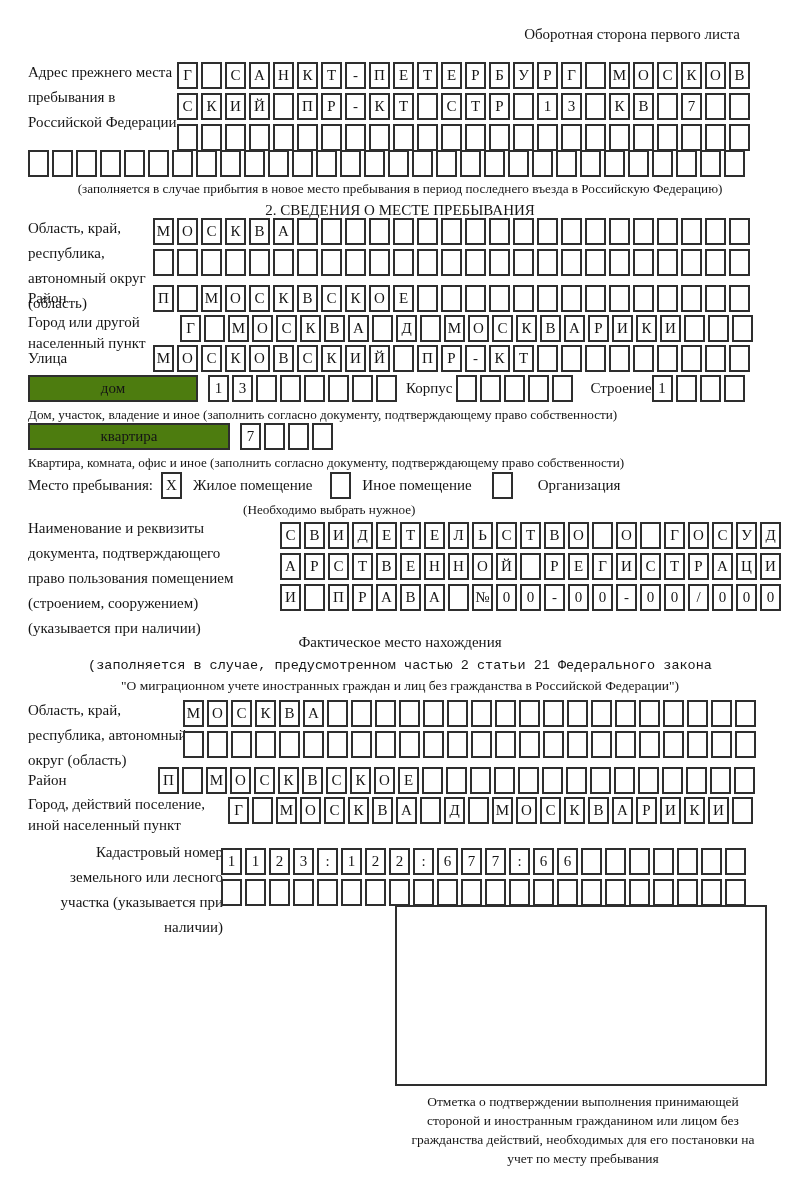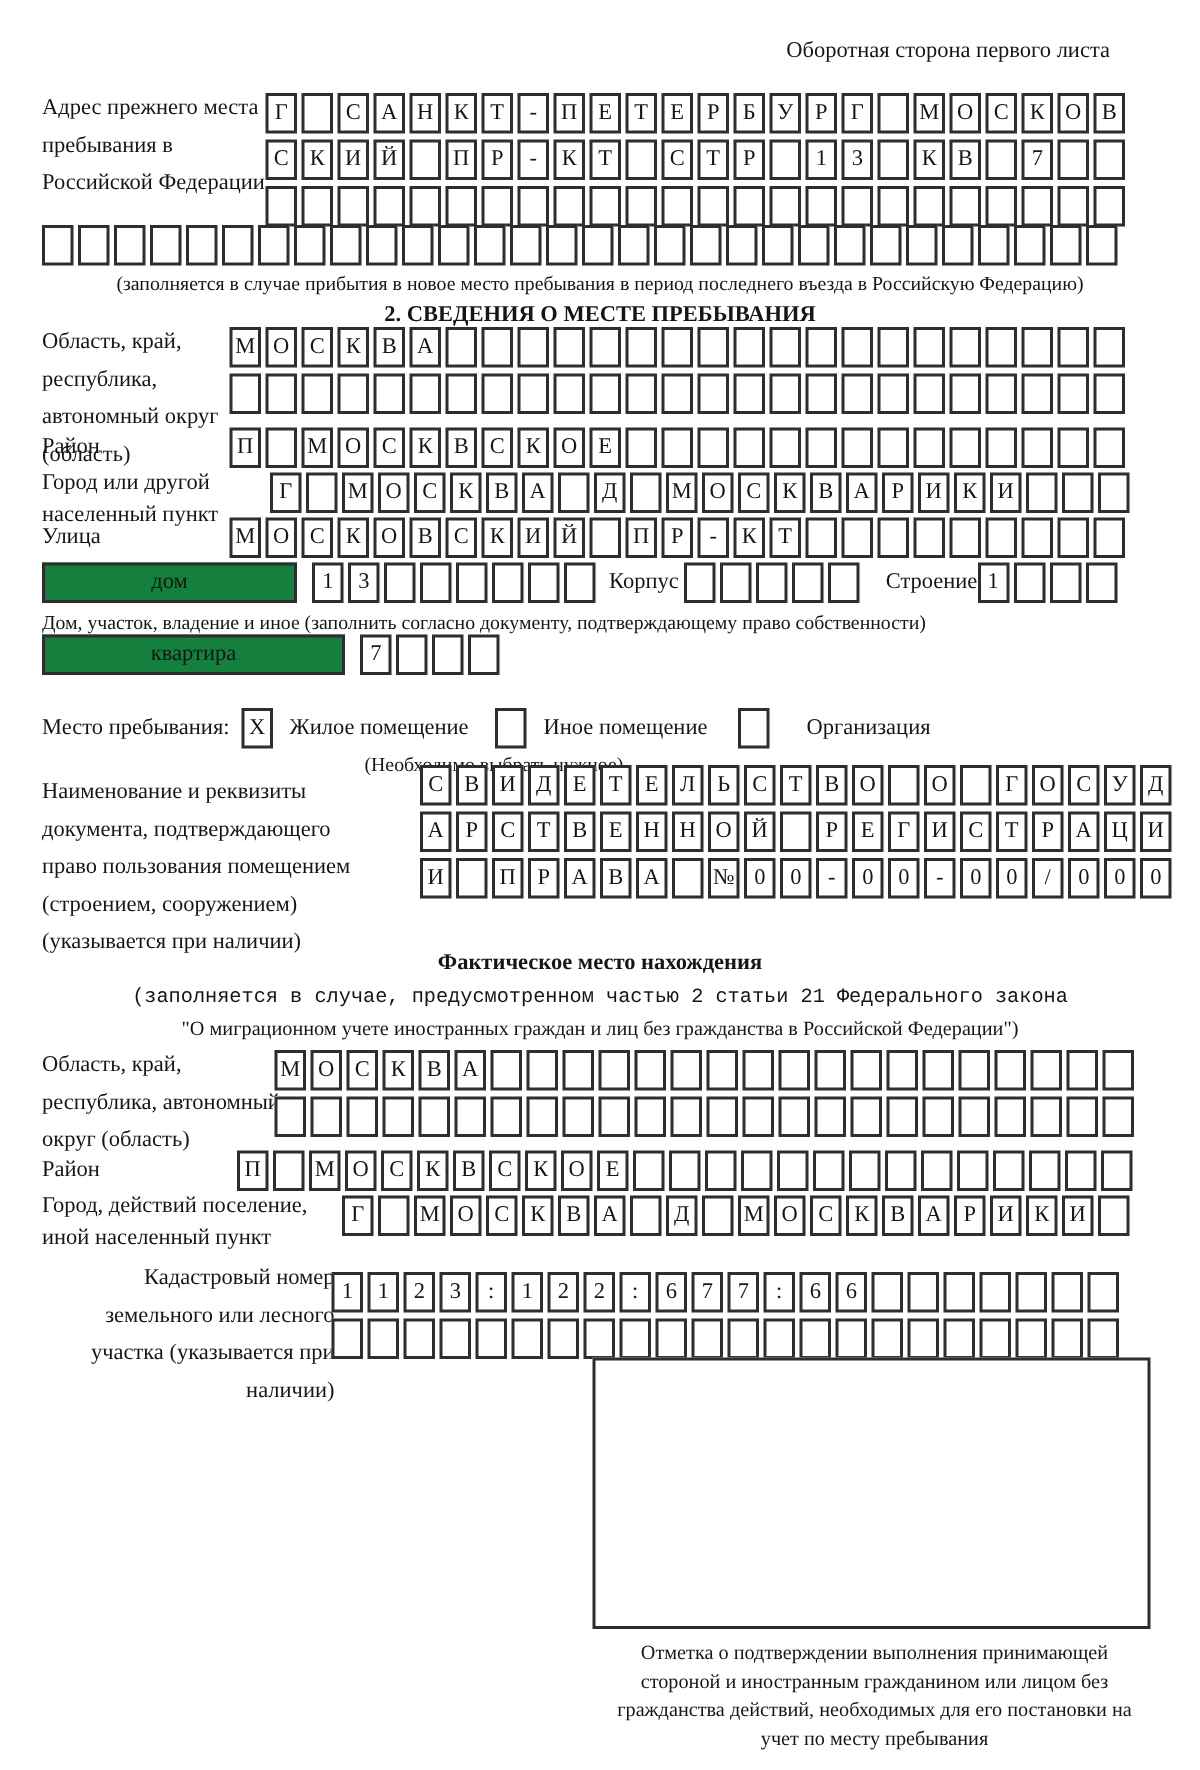"2. СВЕДЕНИЯ О МЕСТЕ ПРЕБЫВАНИЯ" .bold { font-weight: bold -> normal }
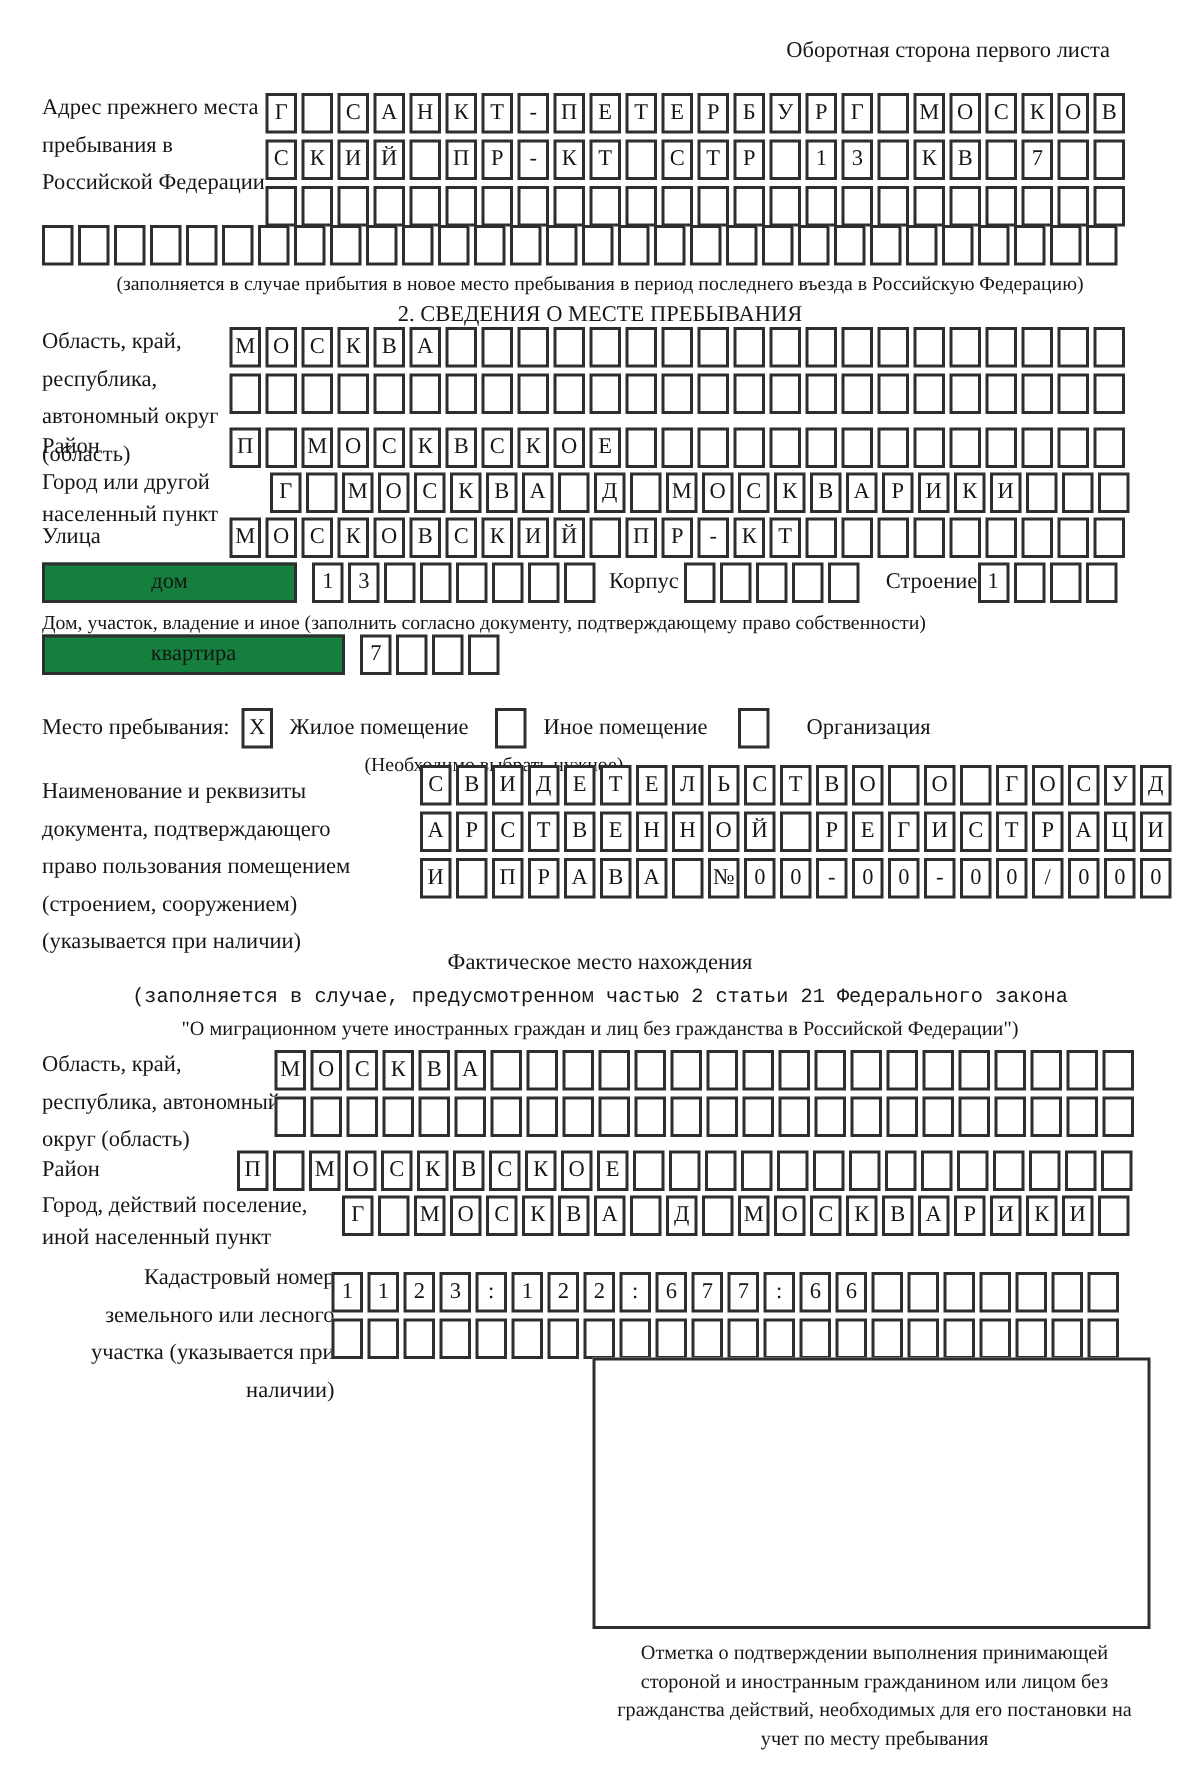"дом" .widebox { background: #15803d -> #4d7c0f }
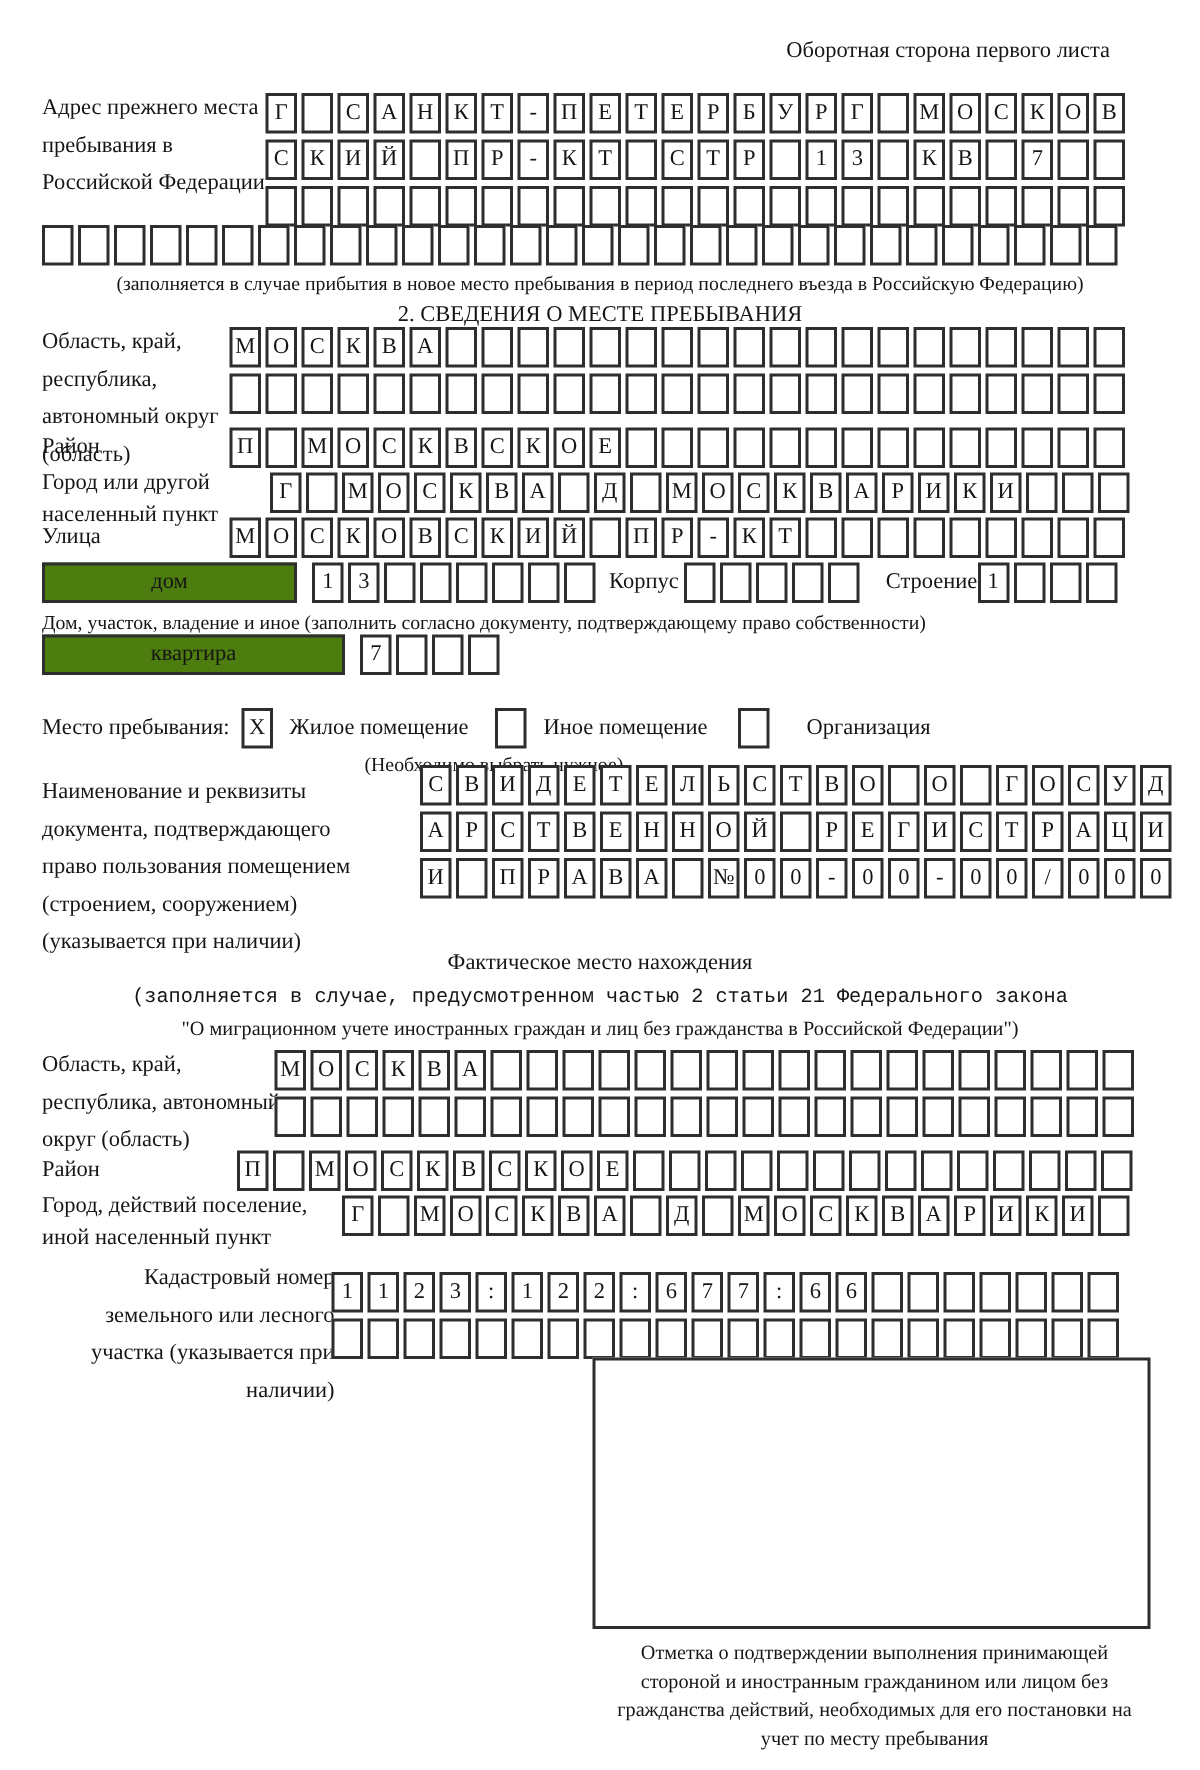"Квартира, комната, офис и иное" div.abs { html: none -> <div>Квартира, комната, офис и иное (заполнить согласно документу, подтверждающему право собственности)</div> }
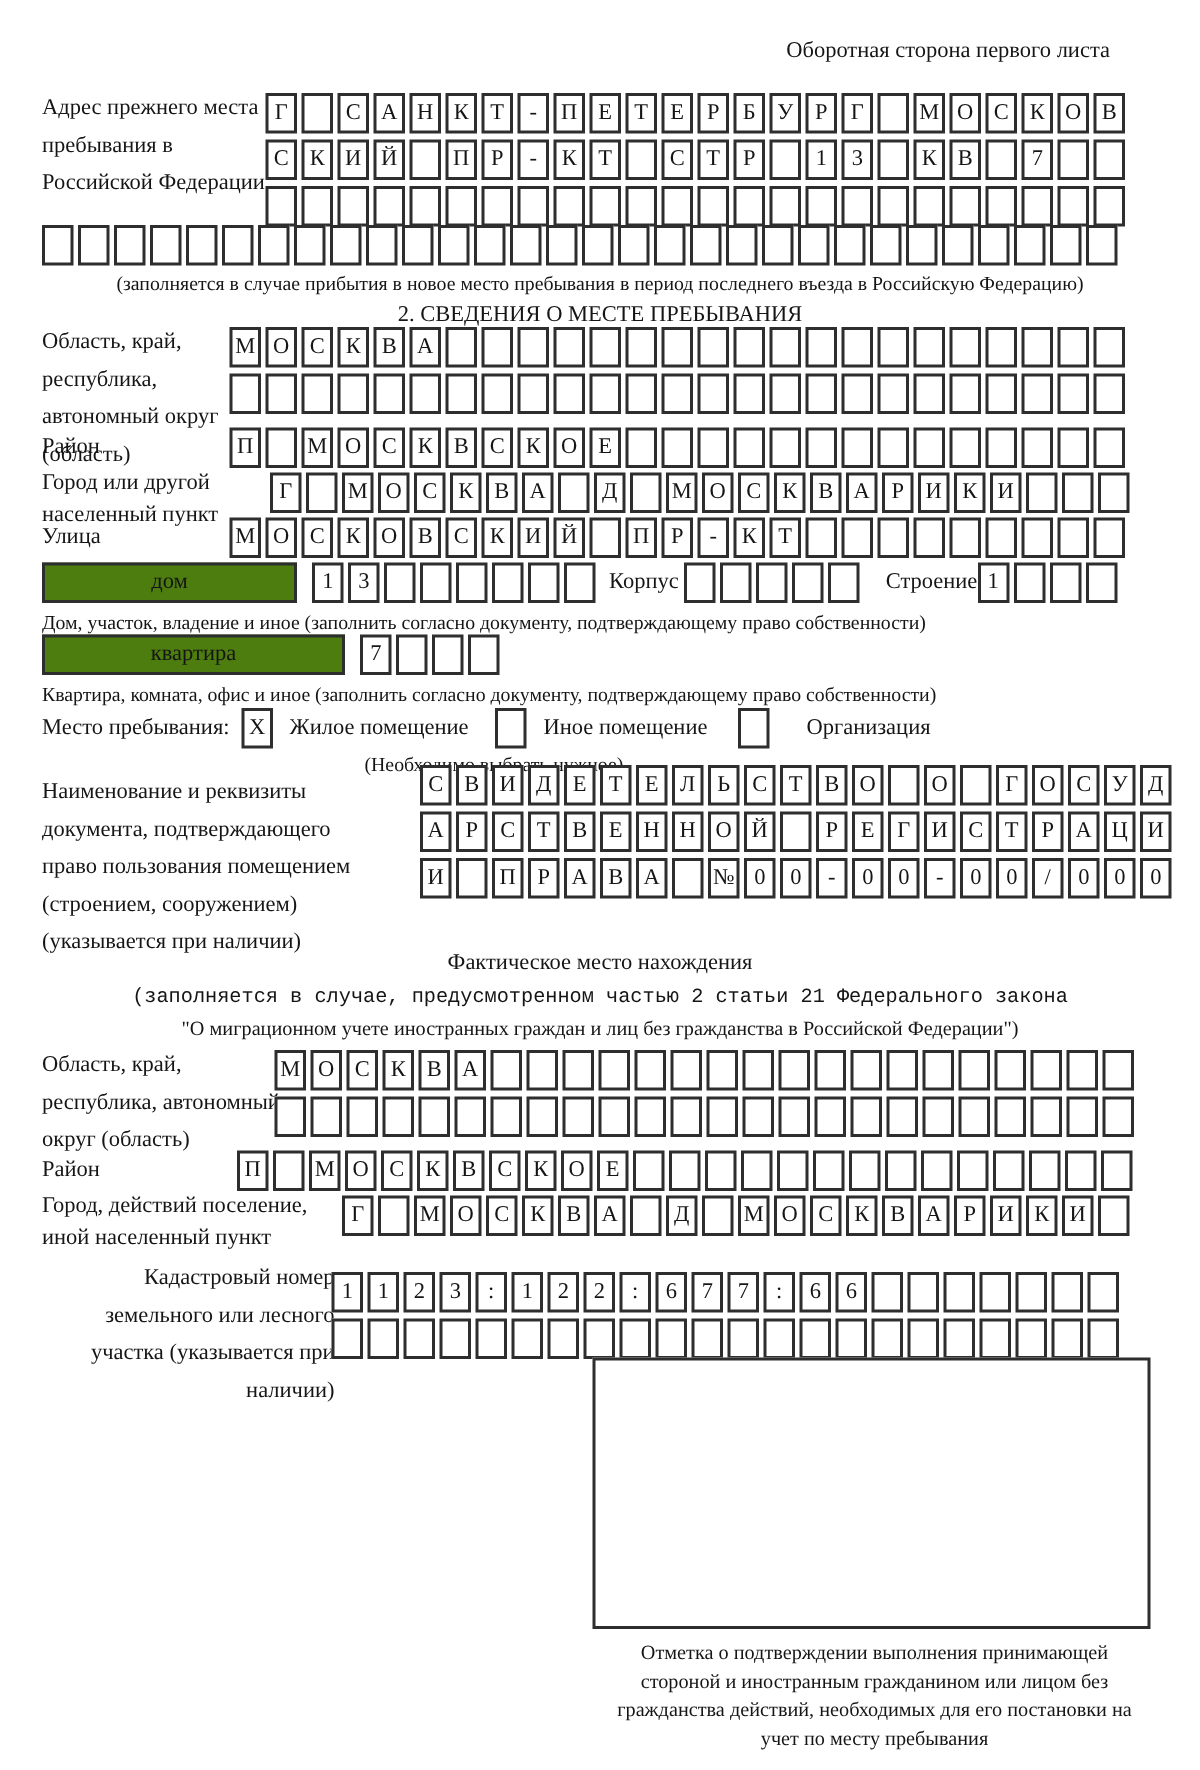"С В И Д Е" div.abs { top: 510px -> 522px }
